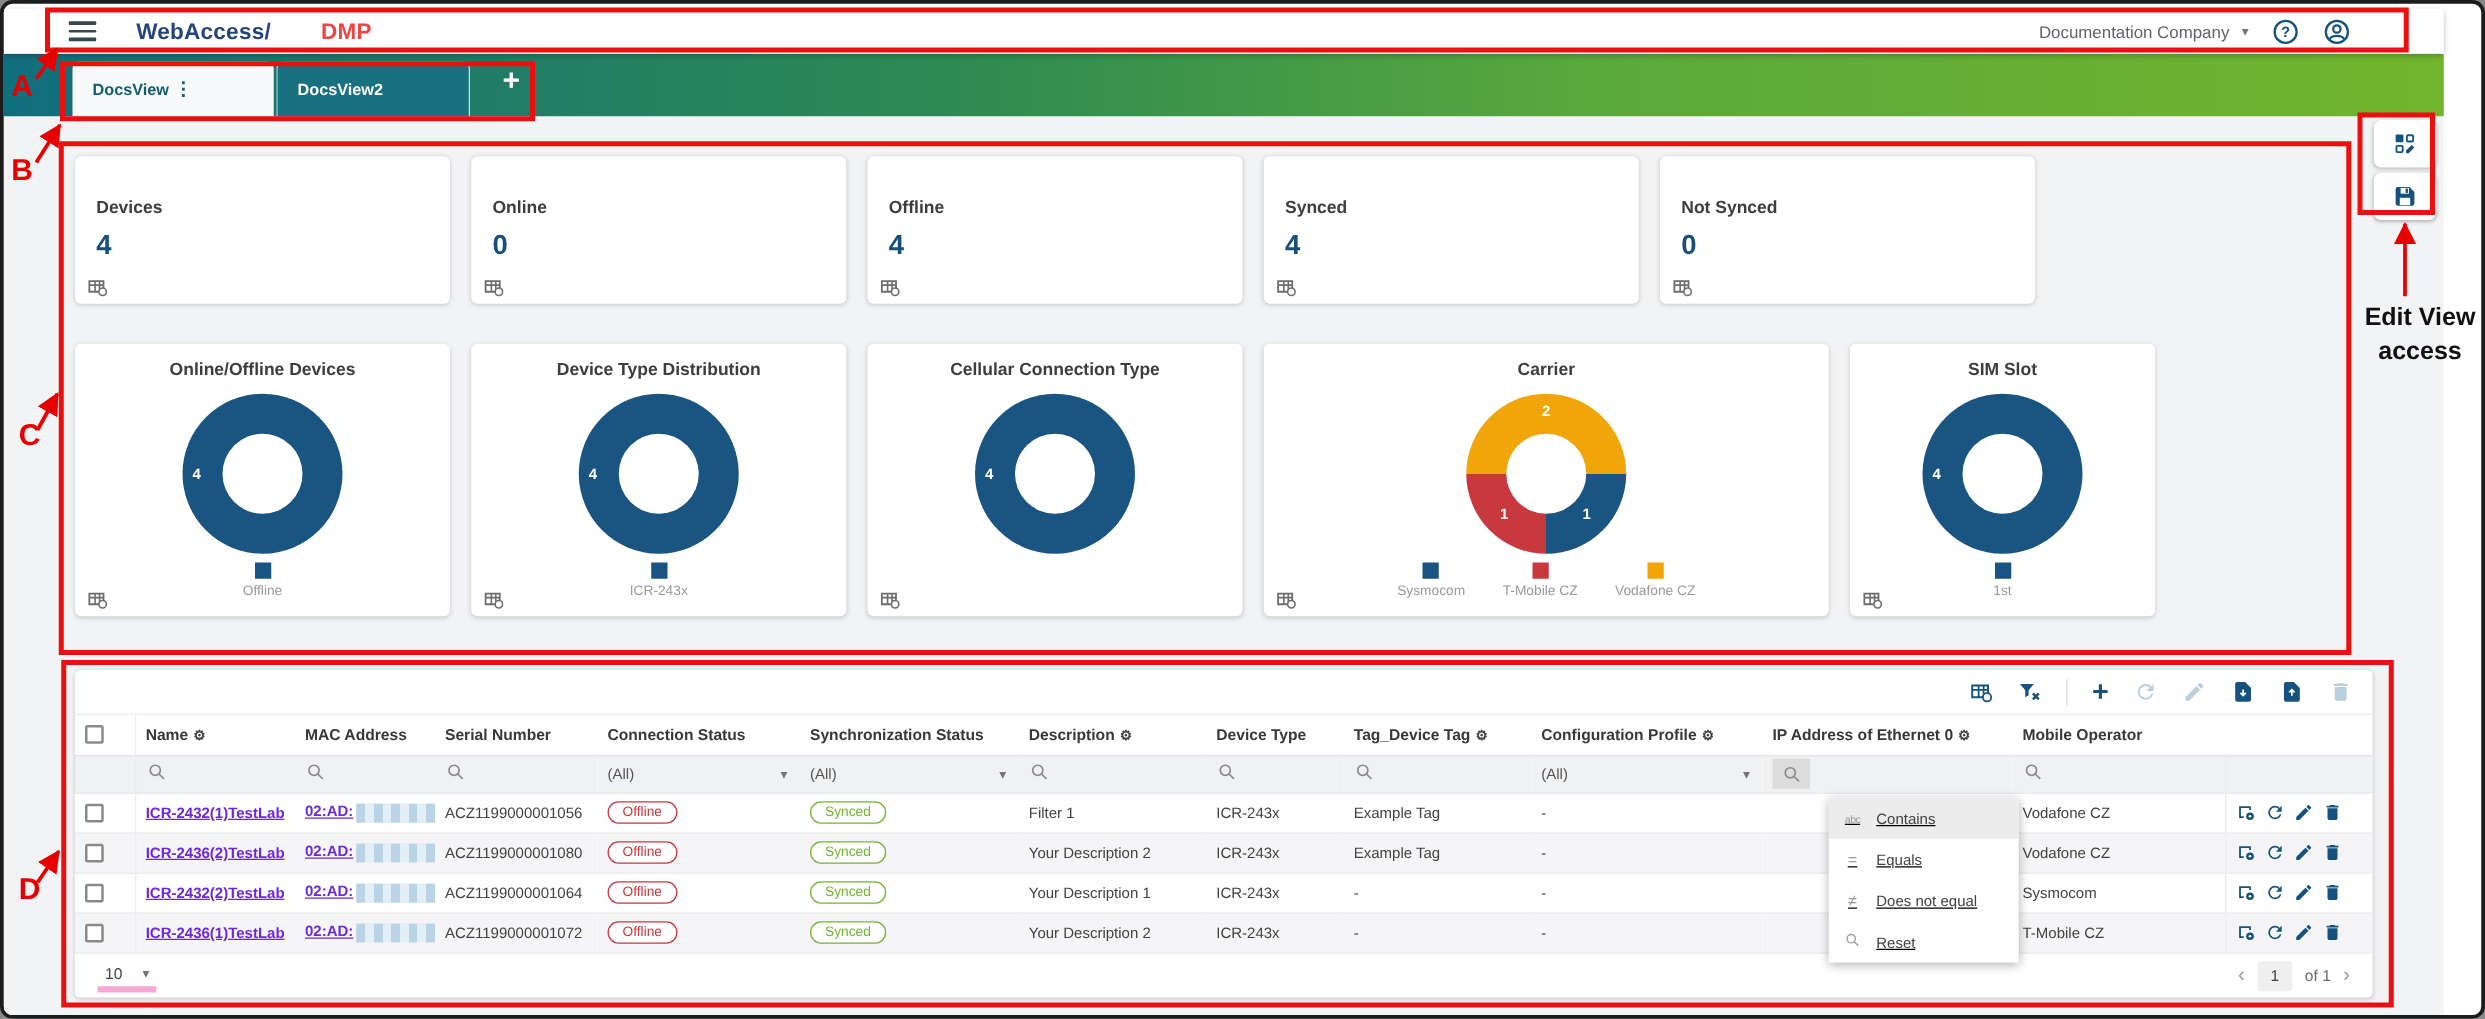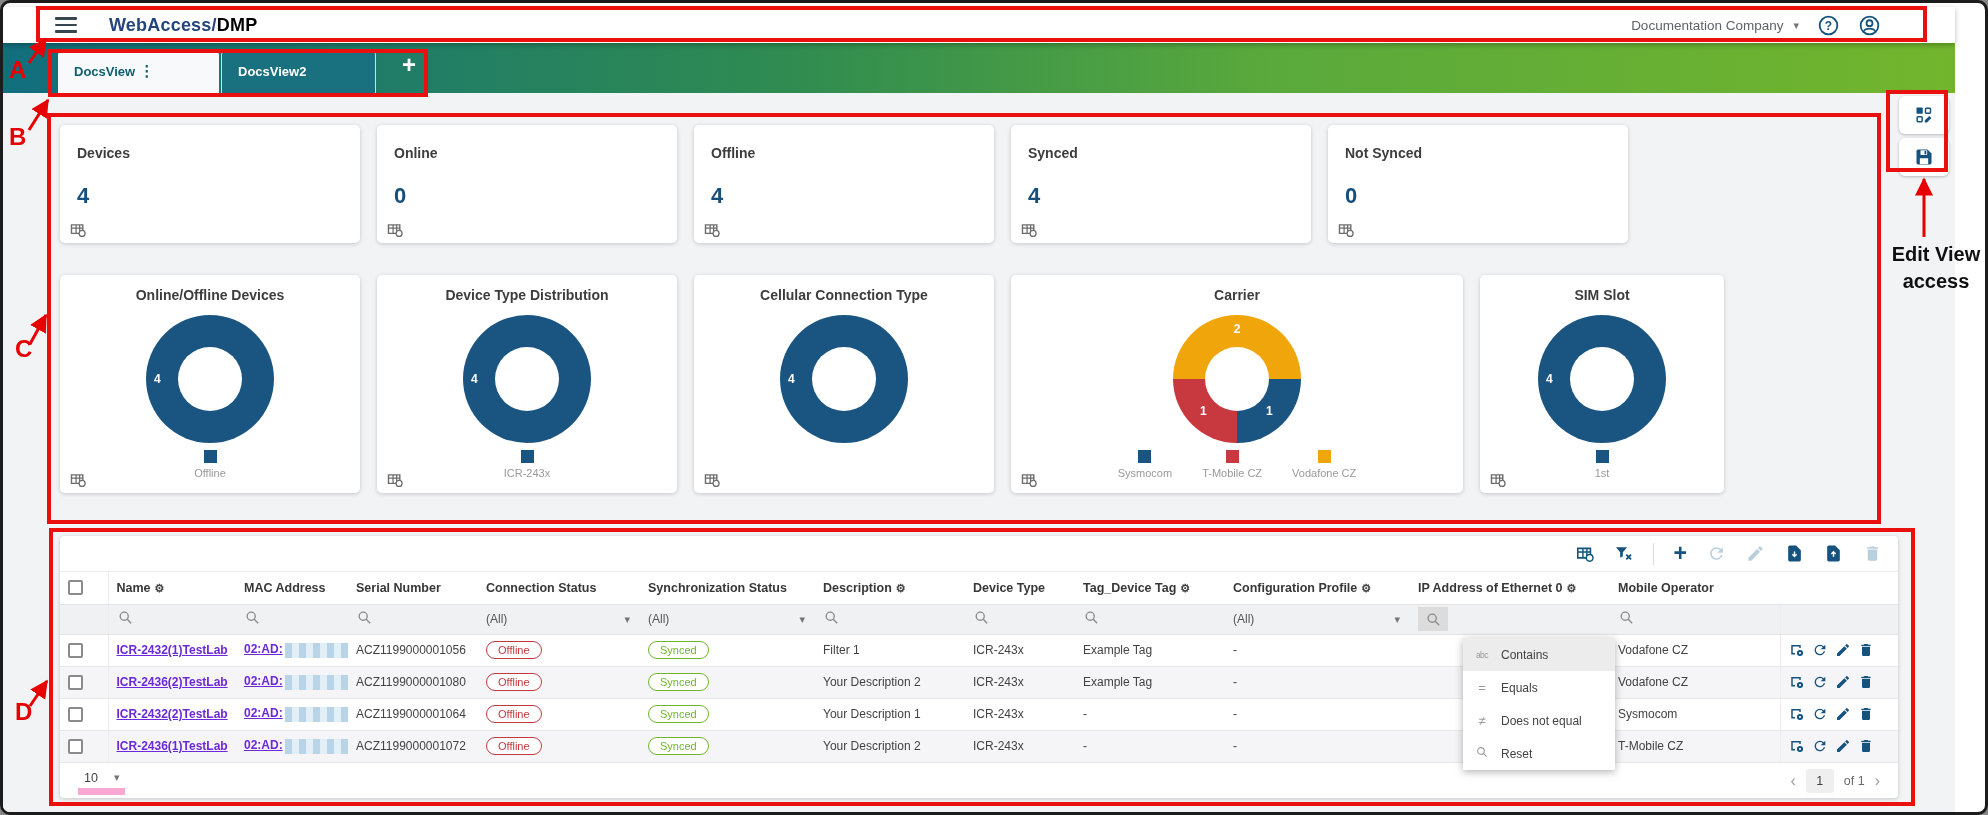"DMP" .logo .p2 { color: #000000 -> #ef4444; margin-left: none -> 40px }
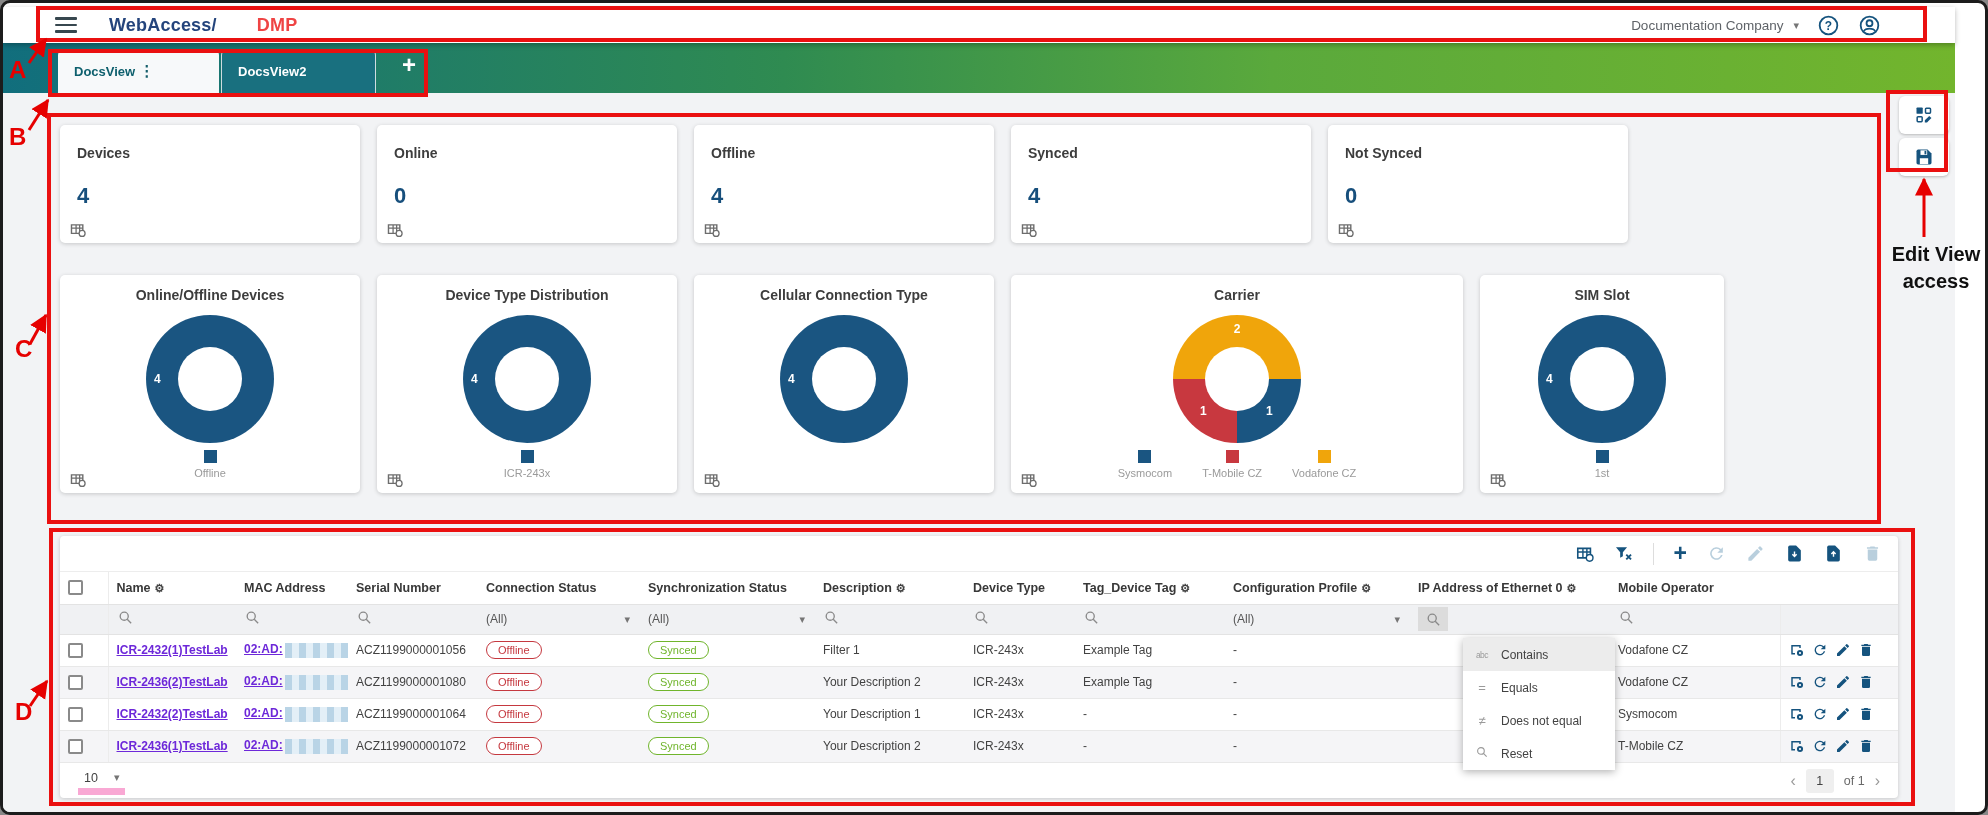"Devices" .stat-title { top: 20px -> 32px }
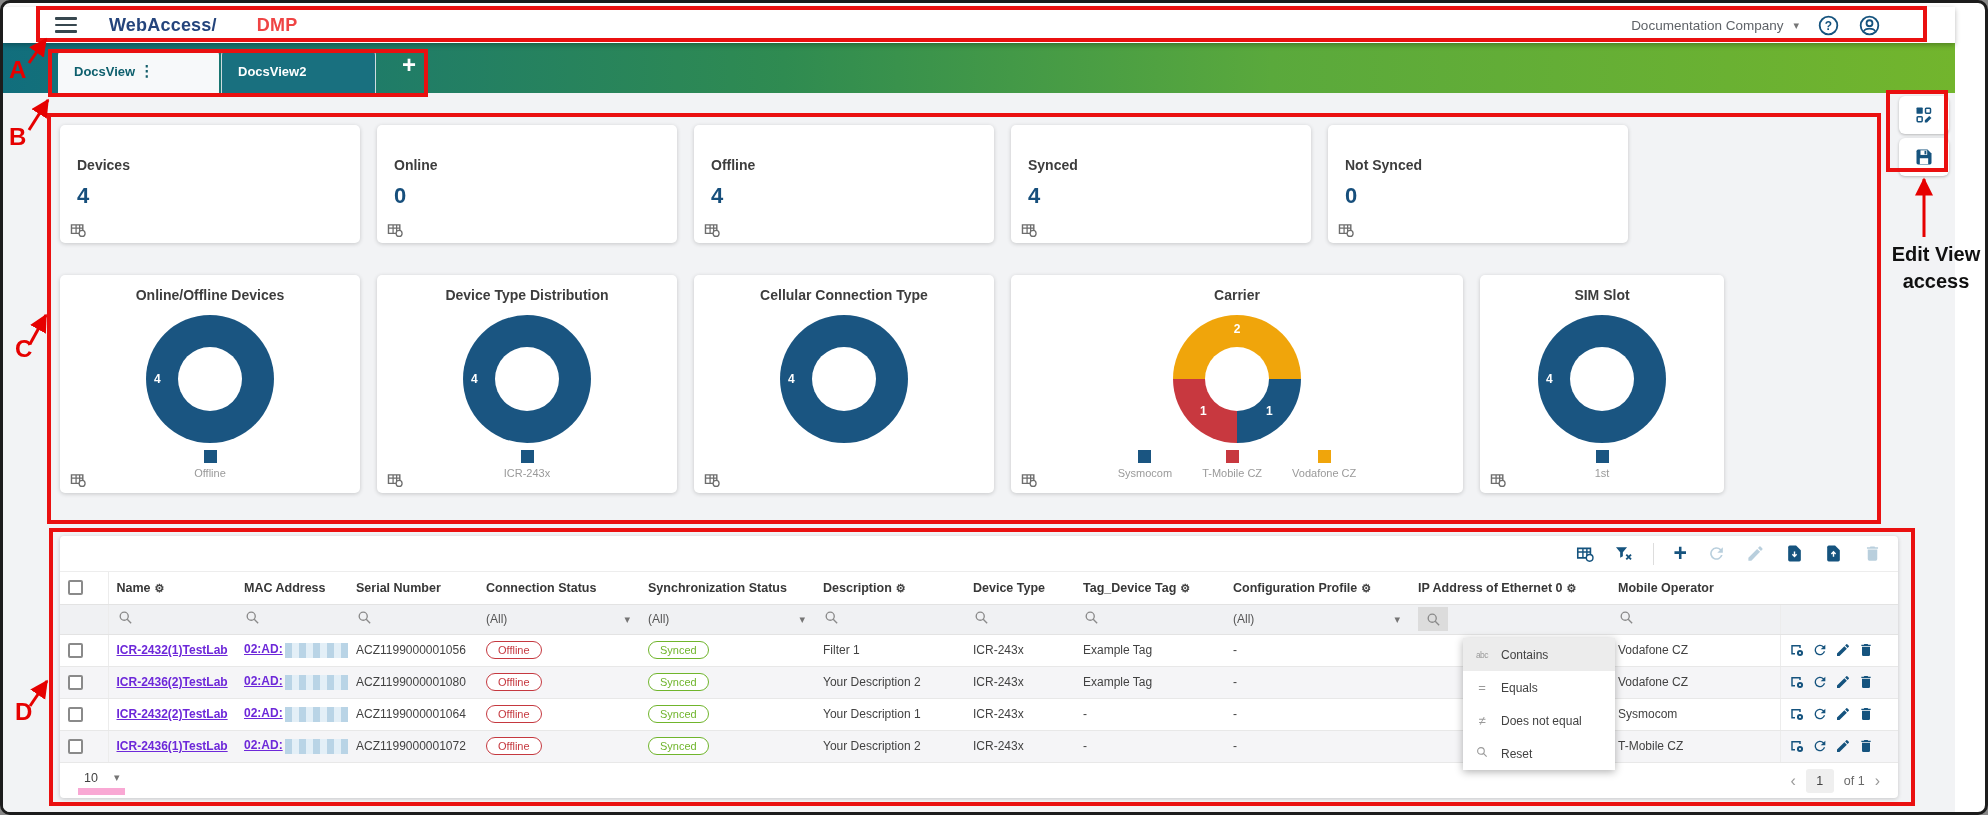"abc" .filter-menu { text-decoration: none -> underline }
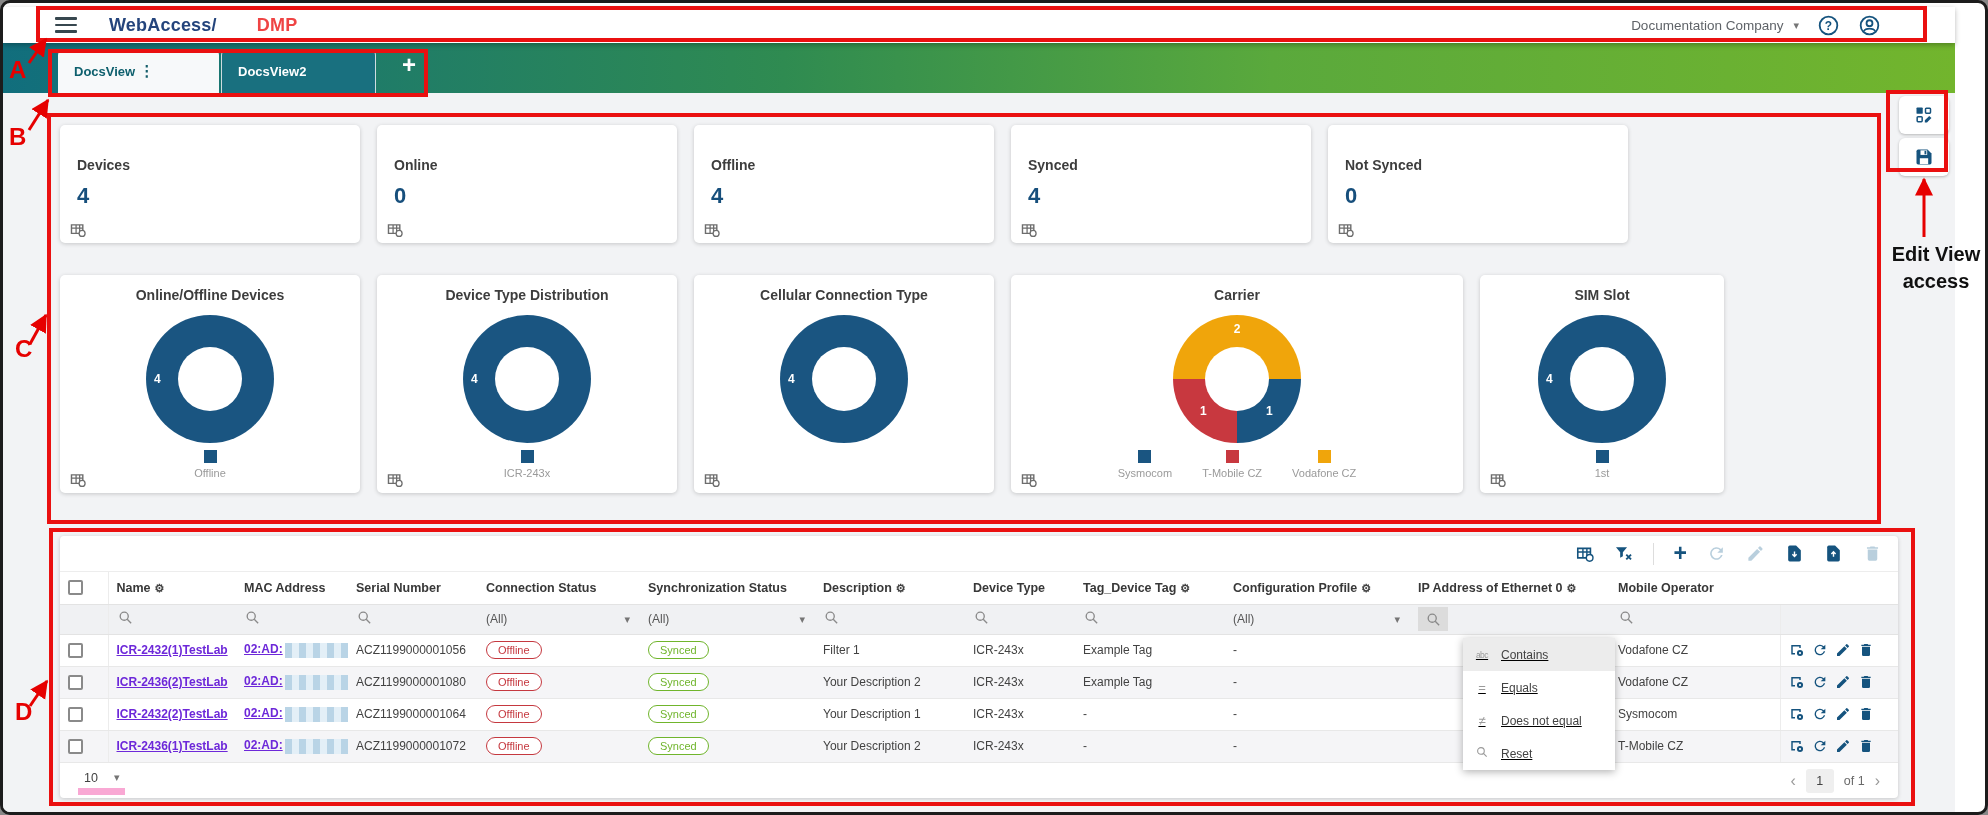"10" .page-size { border-bottom: 7px solid #f9a8d4 -> 5px solid #f9a8d4 }
